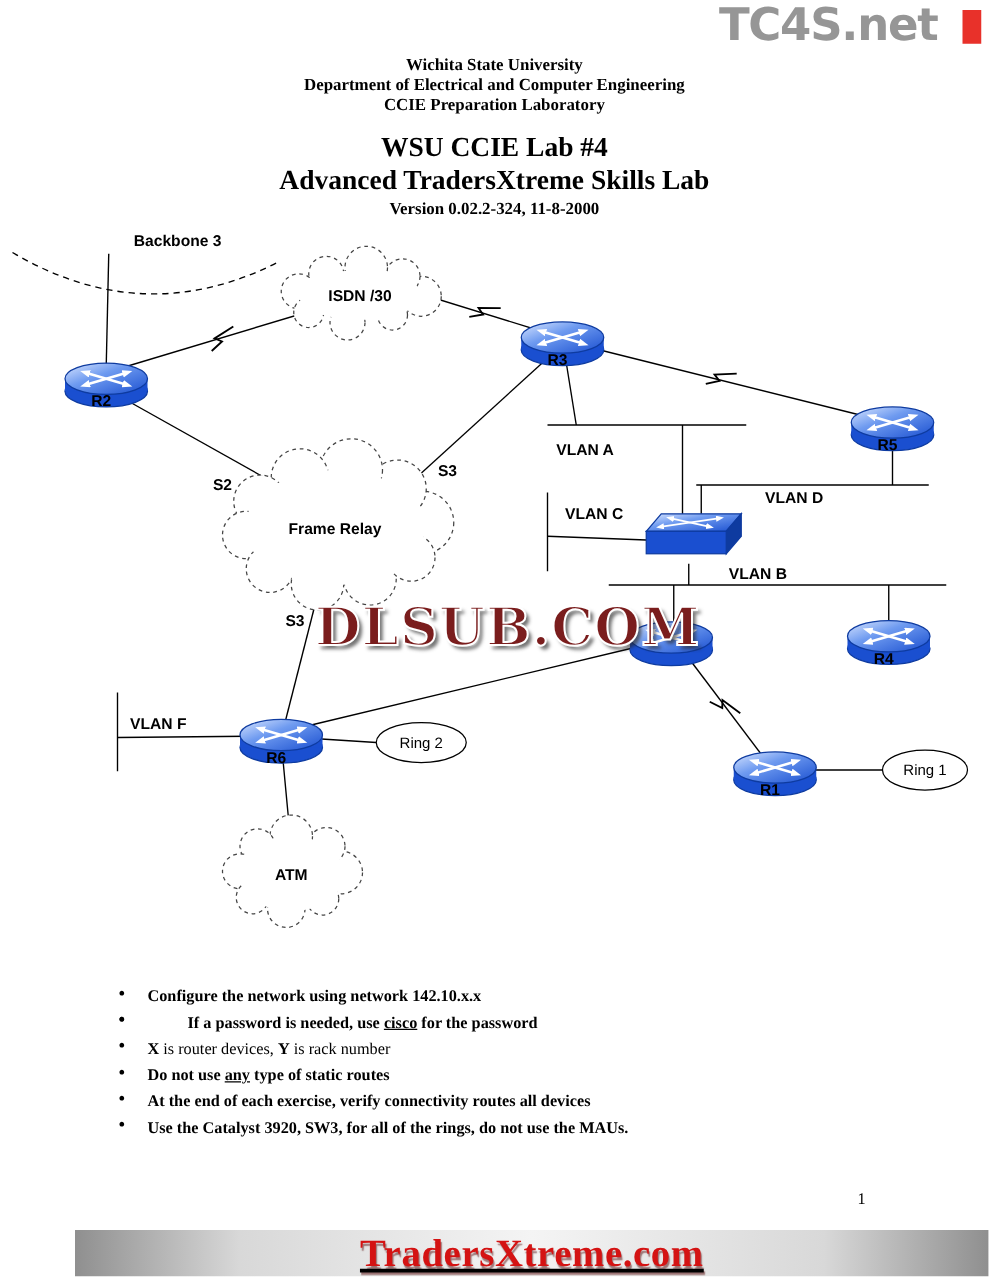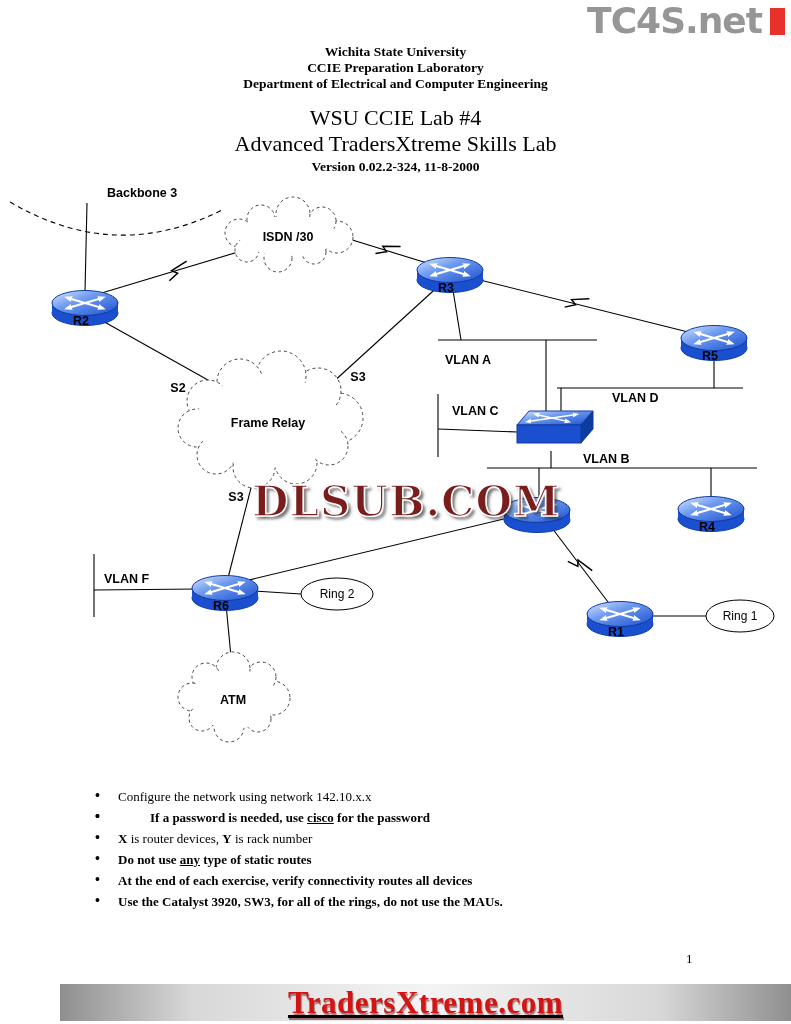"TC4S.net" .wm-top { gap: 8px -> 20px }
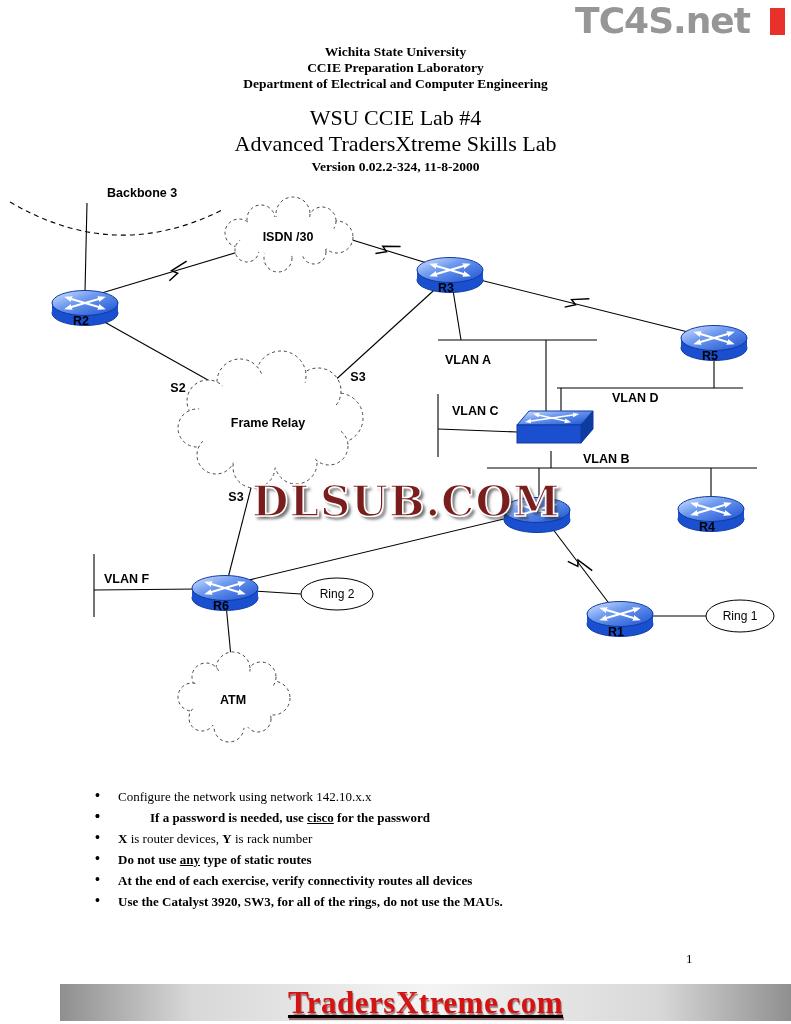"CCIE Preparation Laboratory" div.org { order: before "Department of Electrical and Computer" -> after "Department of Electrical and Computer" }
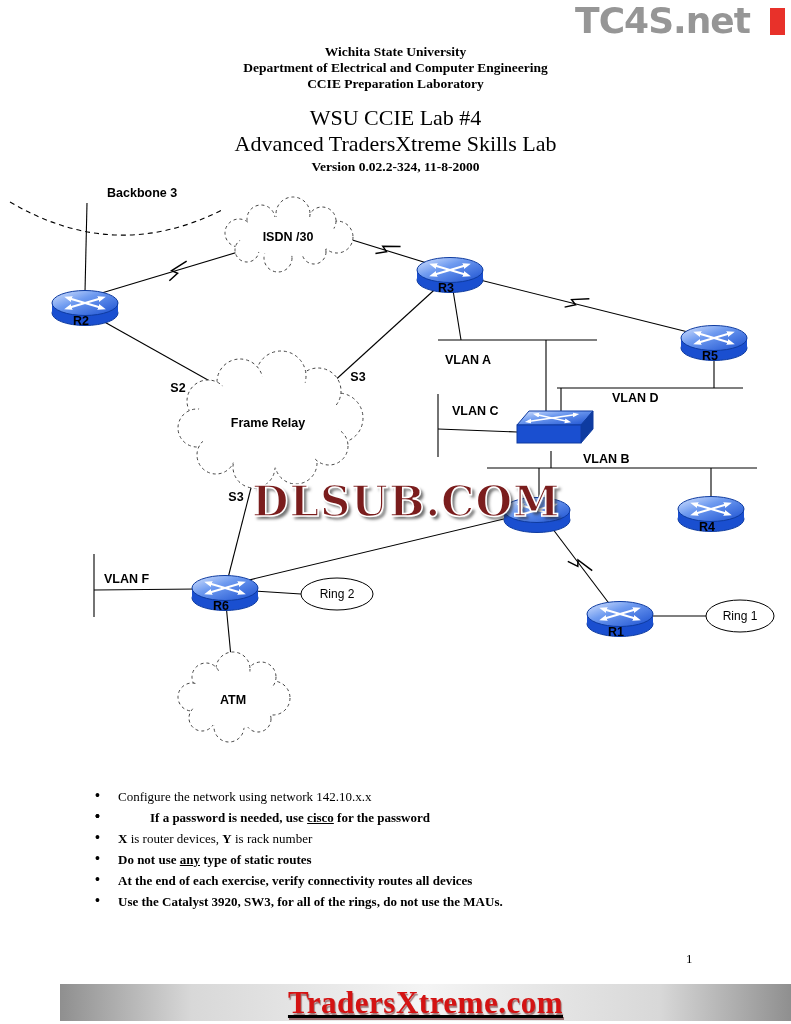"WSU CCIE Lab #4" .header .title { font-weight: normal -> bold }
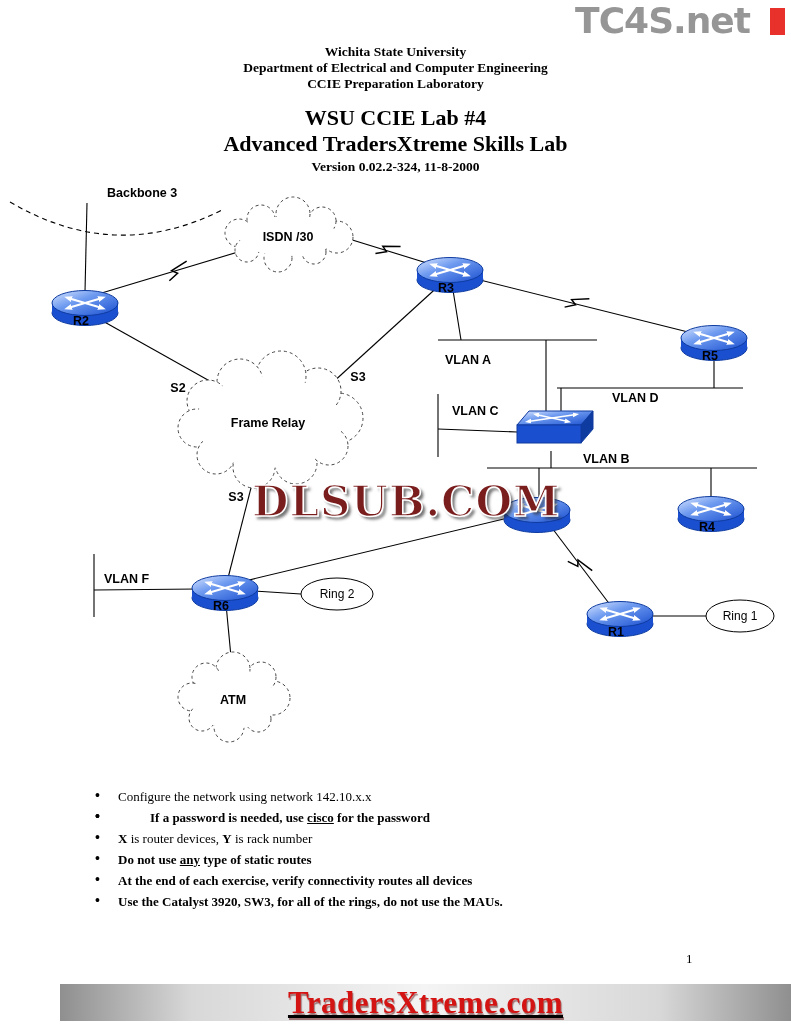"Configure the network using network" span { font-weight: normal -> bold }
